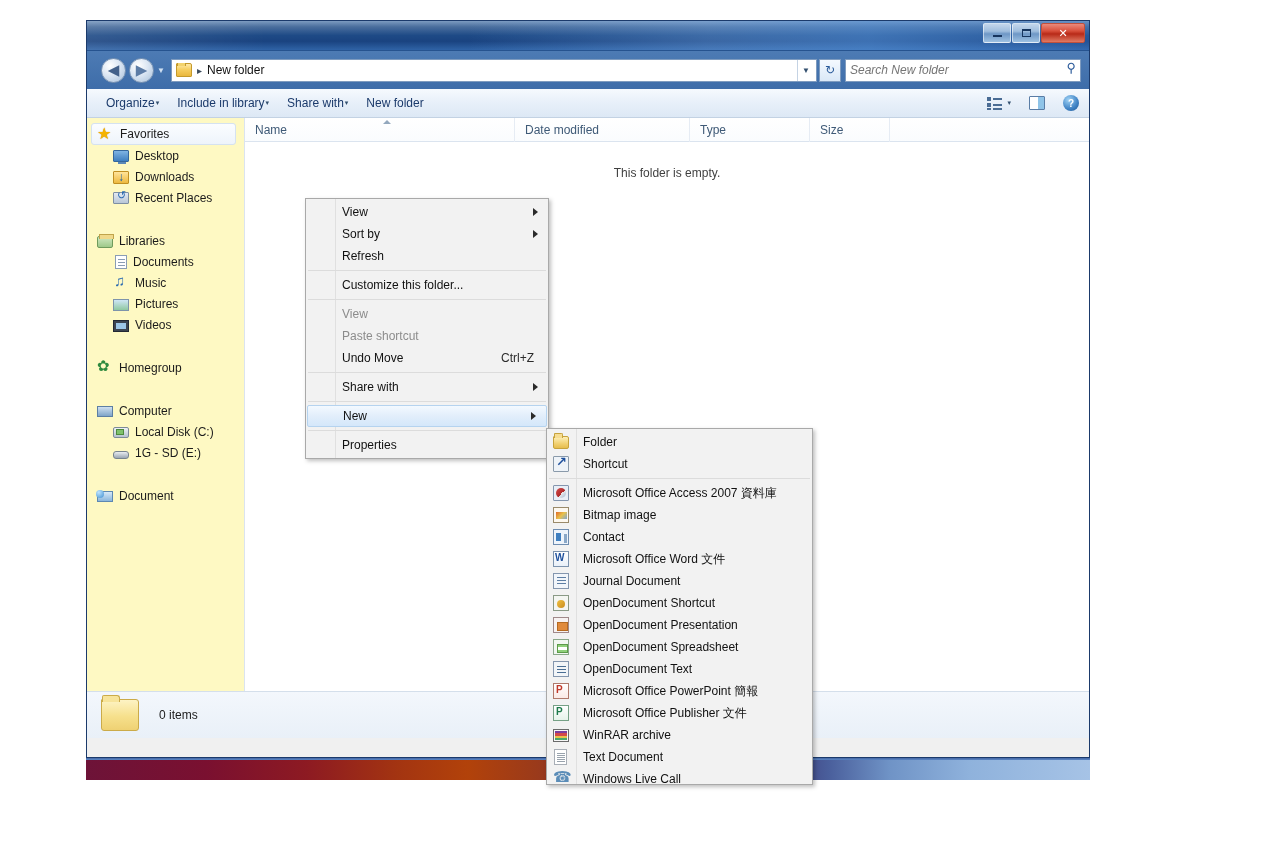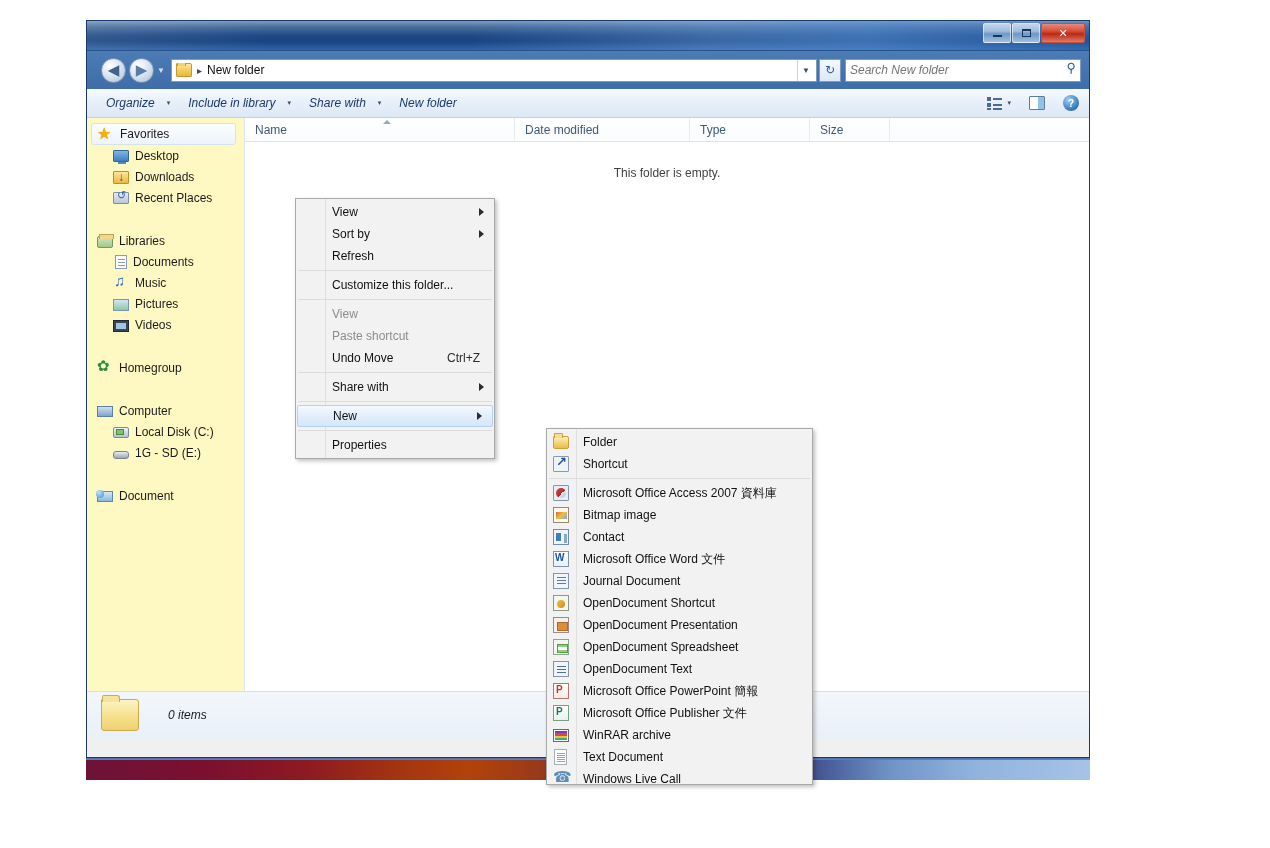"Organize" .tb-item { font-style: italic -> none; gap: 12px -> 1px }
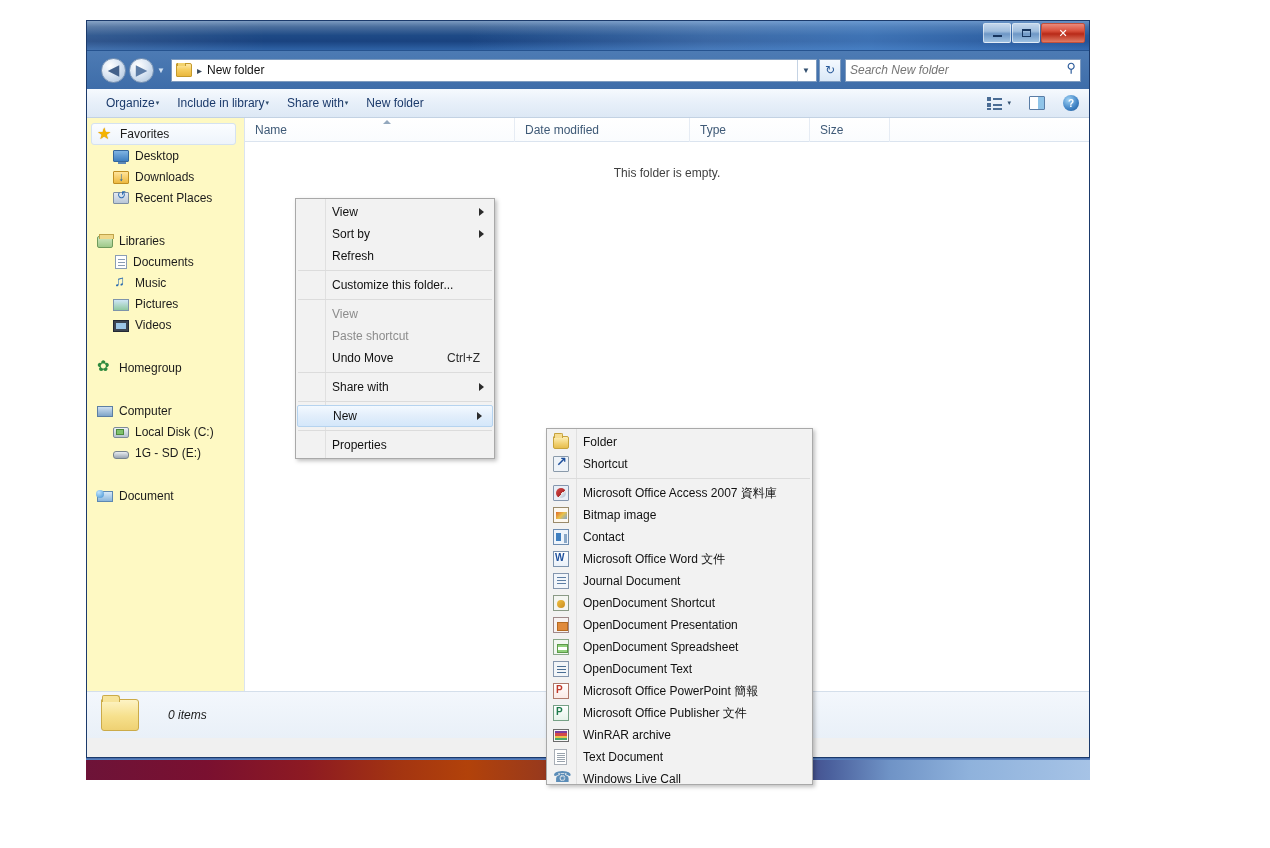"View" .ctx { left: 295px -> 305px; width: 200px -> 244px }
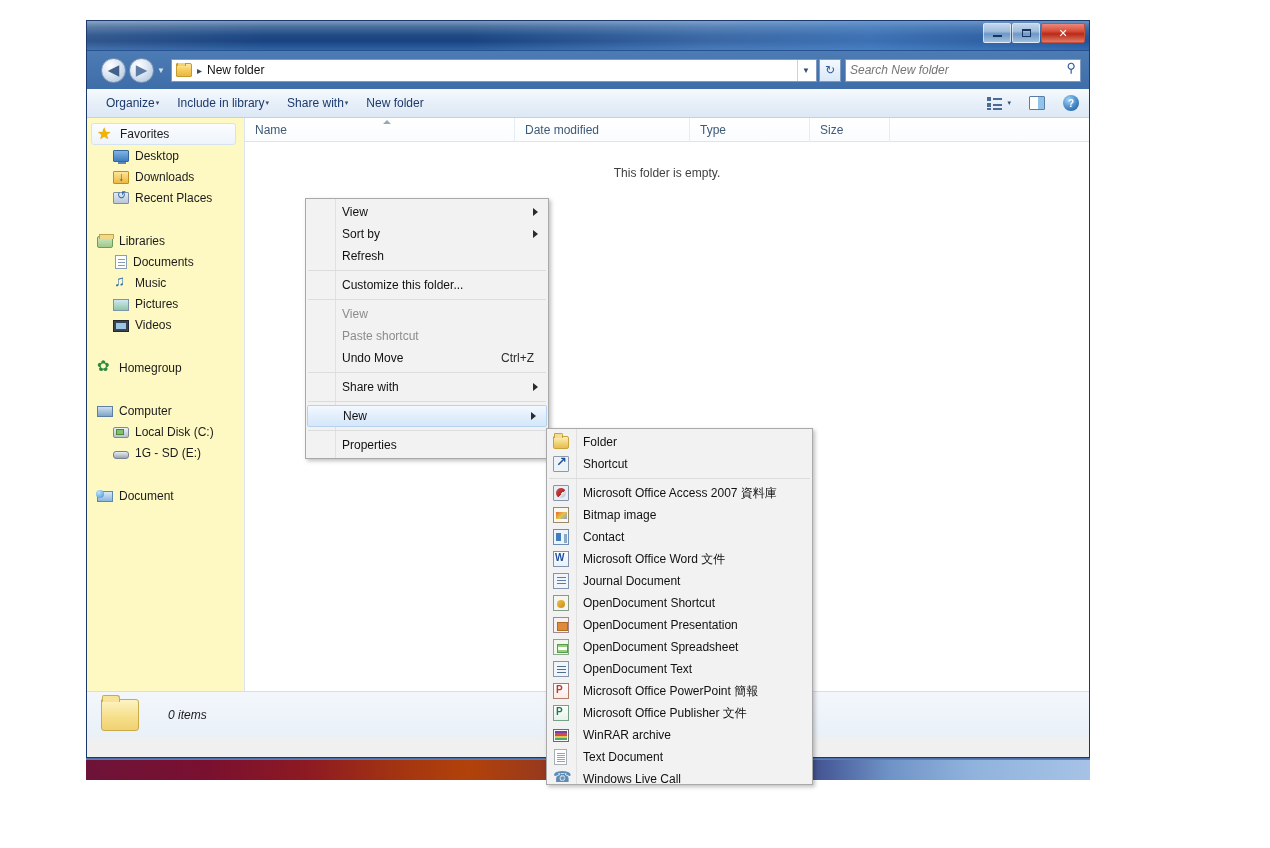"0 items" .status { font-style: italic -> none; gap: 29px -> 20px }
